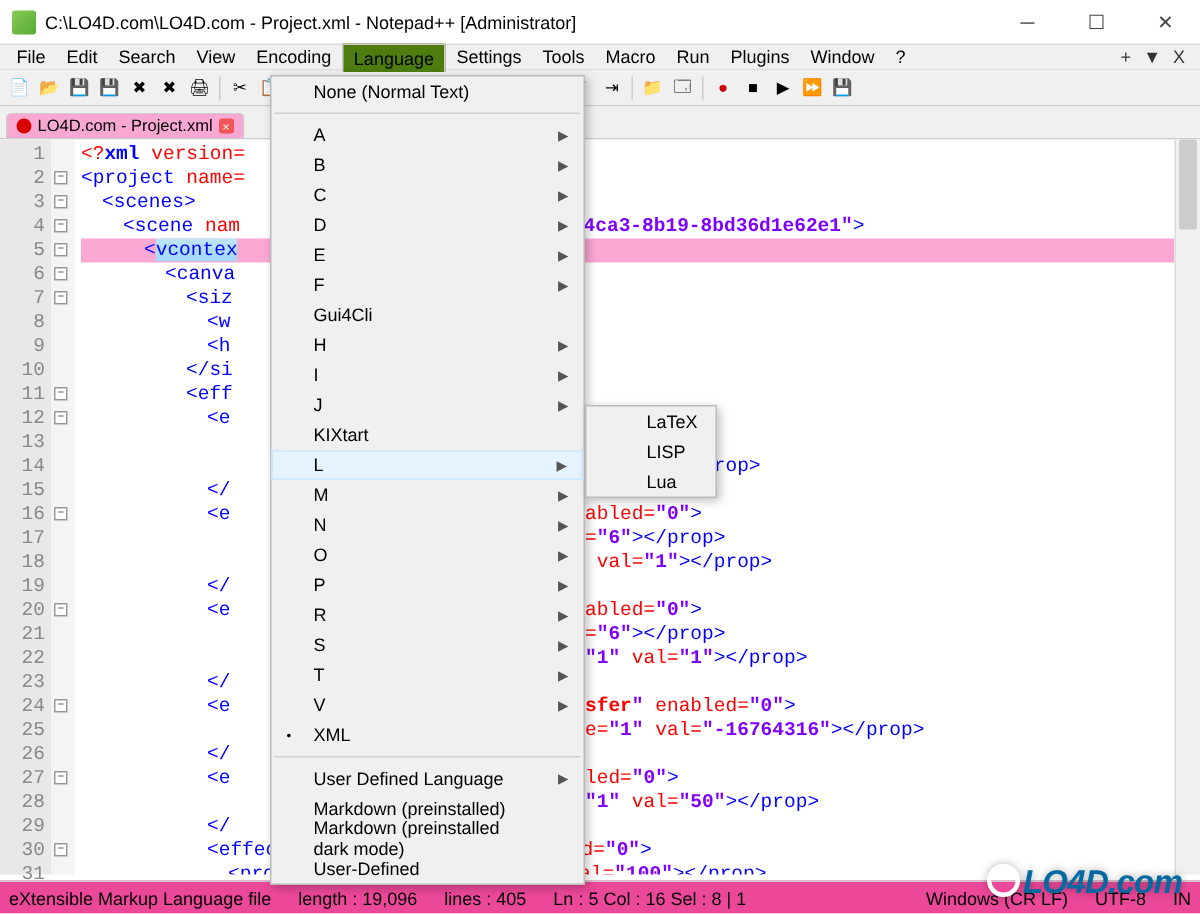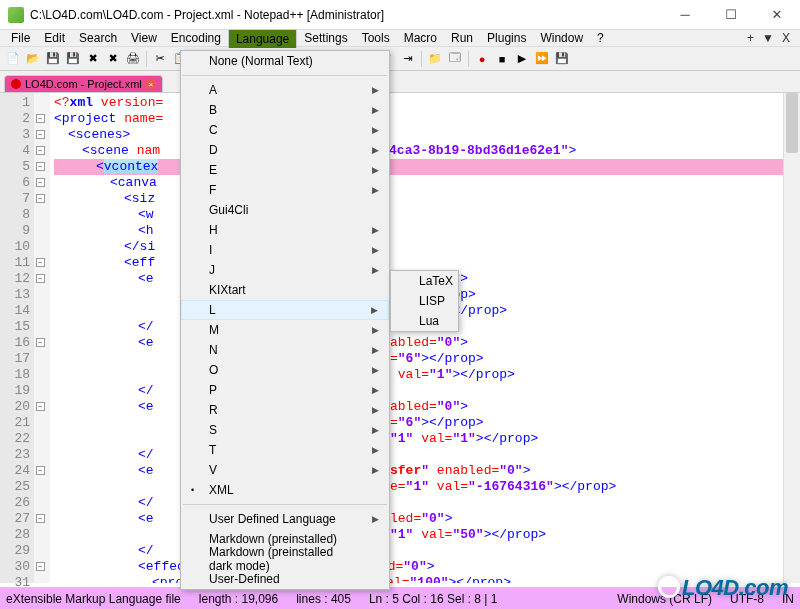"LO4D.com - Project.xml" .tab { background: #ec4899 -> #f9a8d4 }
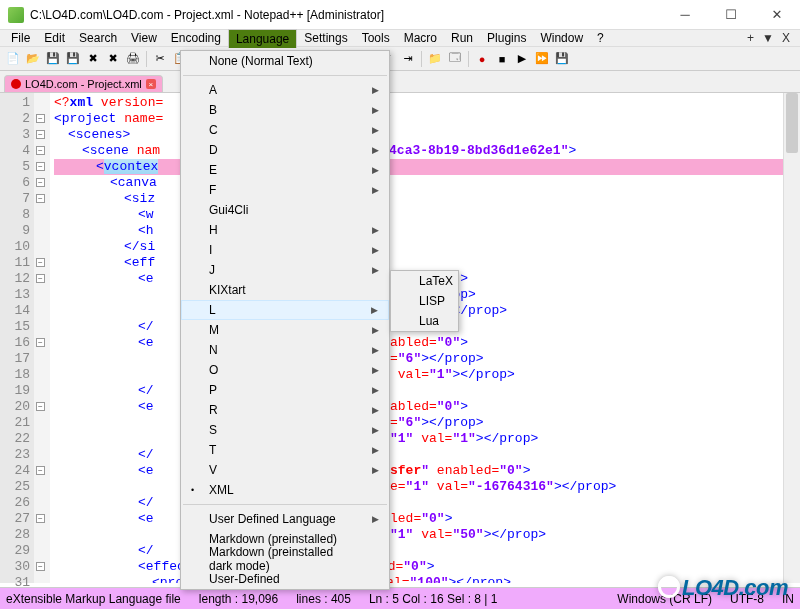"LaTeX" div.dropdown { padding-left: none -> 12px; width: 69px -> 88px }
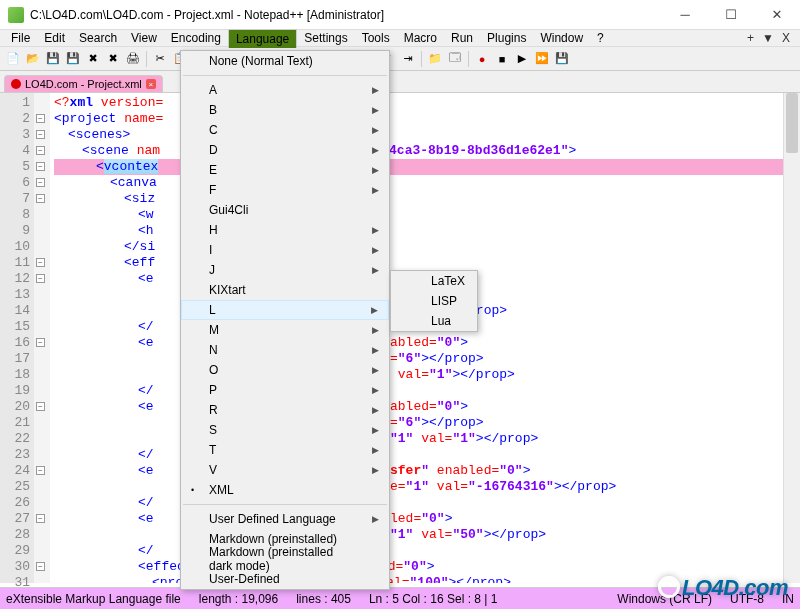"eXtensible Markup Language file" .statusbar { background: #f0abfc -> #ec4899 }
